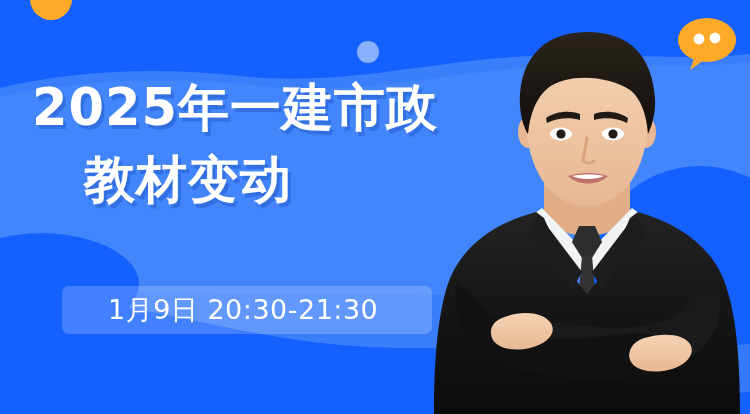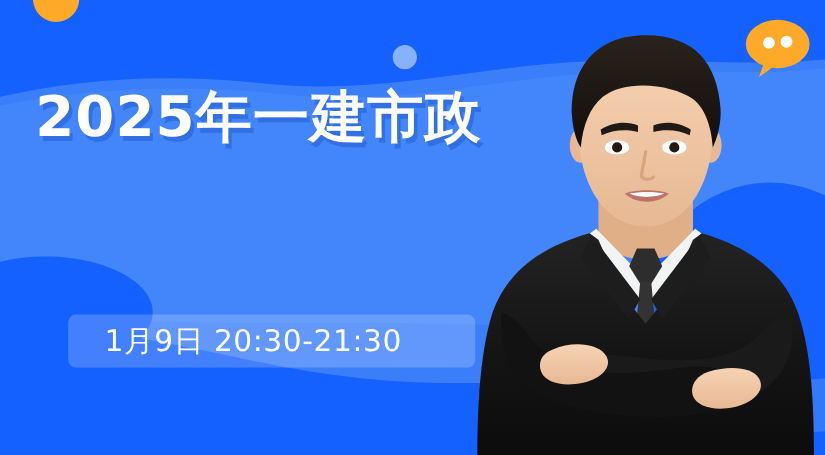"教材变动" div.headline { html: none -> <div>教材变动</div> }
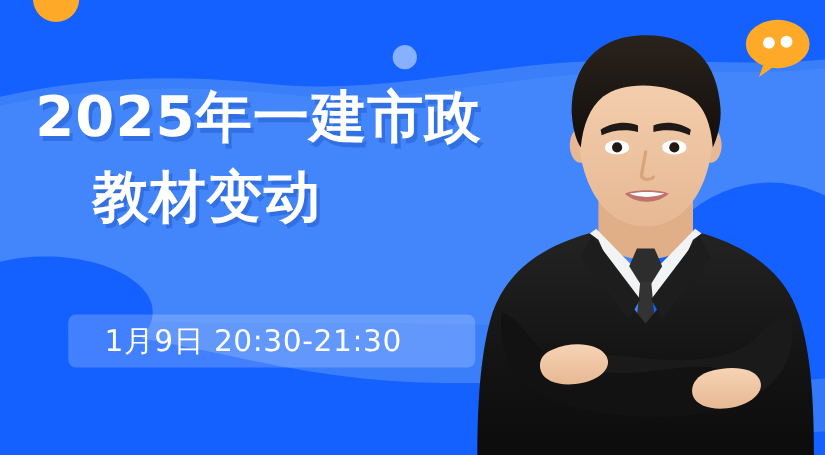"1月9日 20:30-21:30" #date-banner-text { padding-left: 33px -> 46px }
